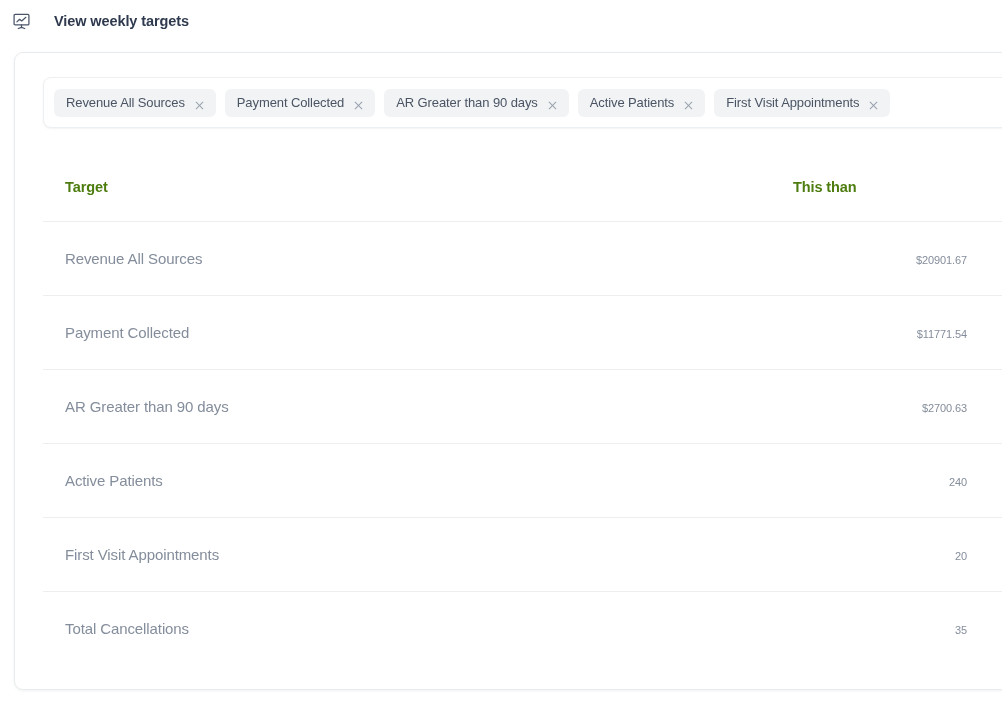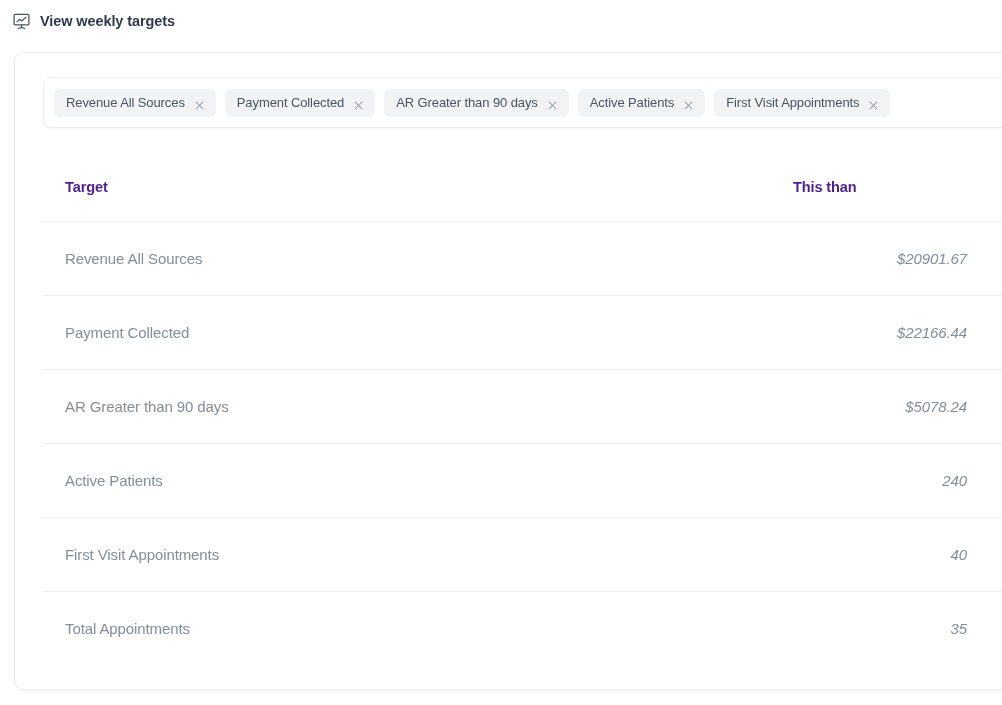"View weekly targets" .page-header { gap: 9px -> 23px }
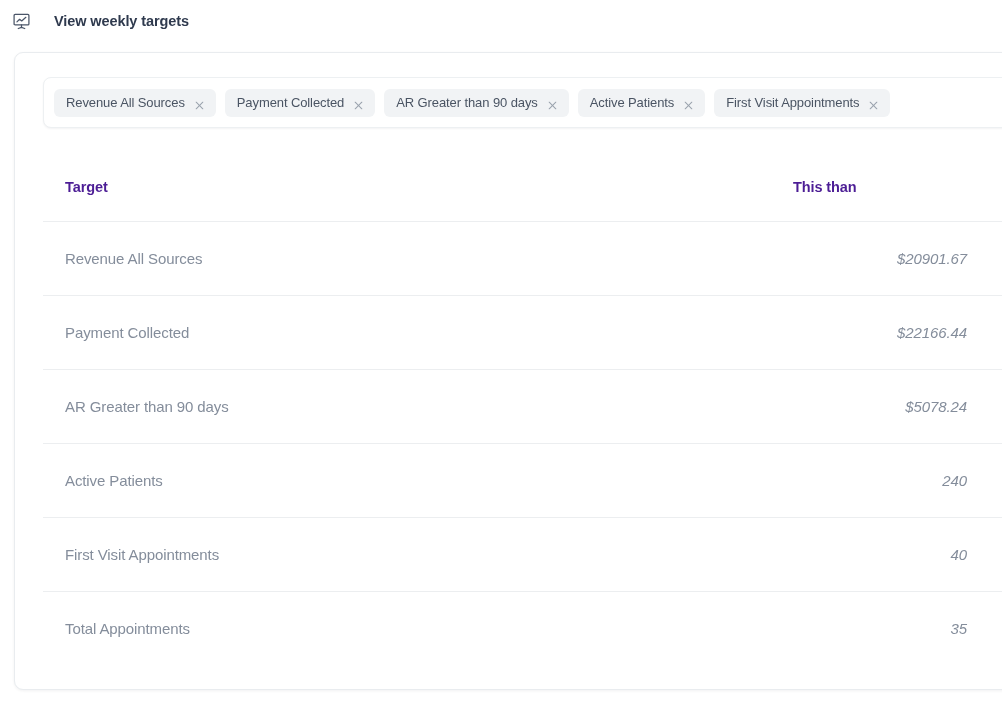"Target" .th-text { color: #4c1d95 -> #4d7c0f }
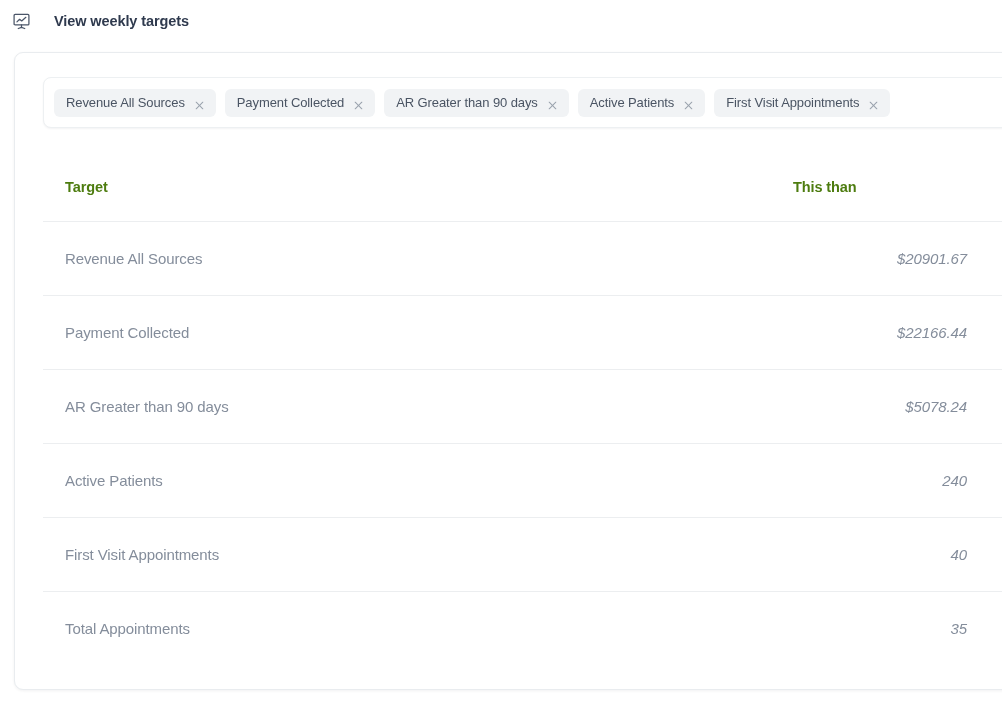"$20901.67" .td-value { font-size: 15px -> 11px; font-style: italic -> none }
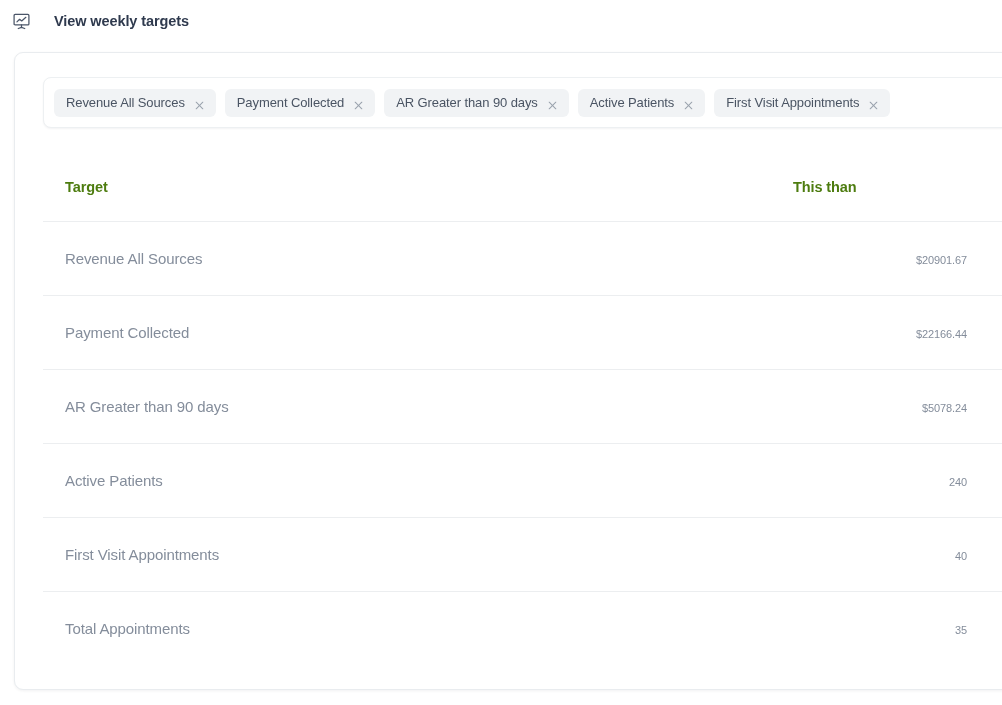"$22166.44" span.td-value { text: $22166.44 -> $11771.54 }
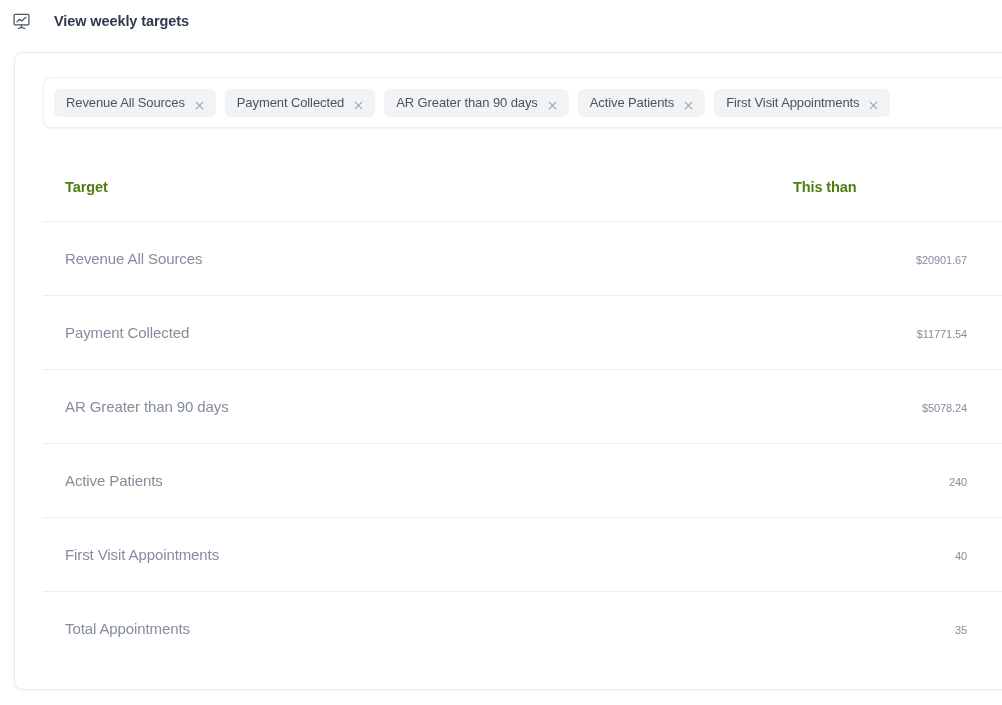"$5078.24" span.td-value { text: $5078.24 -> $2700.63 }
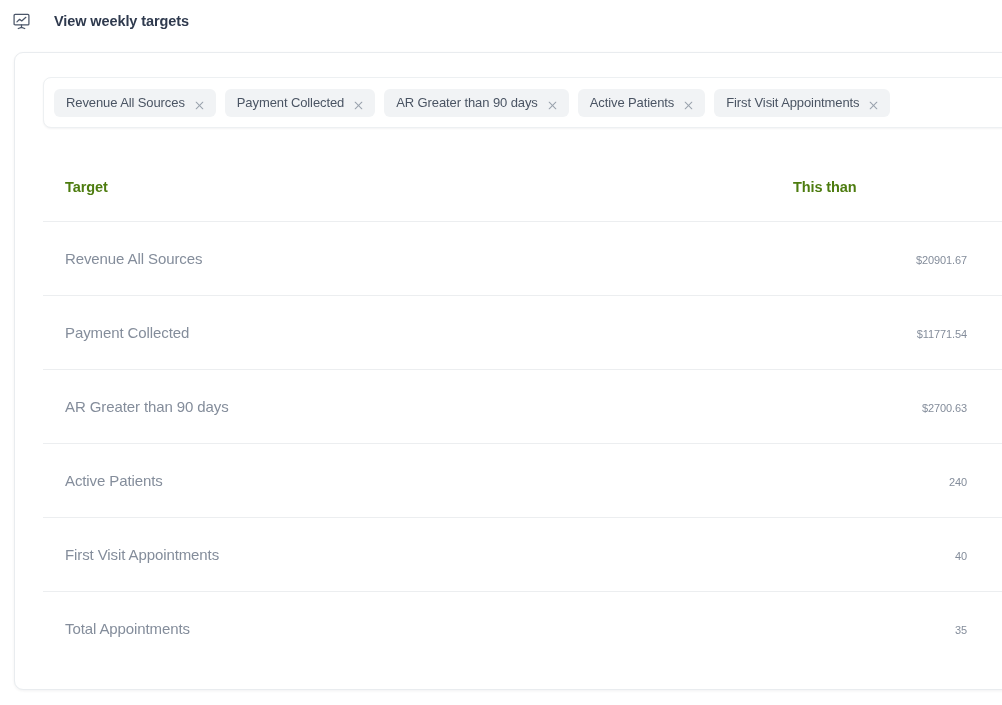"40" span.td-value { text: 40 -> 20 }
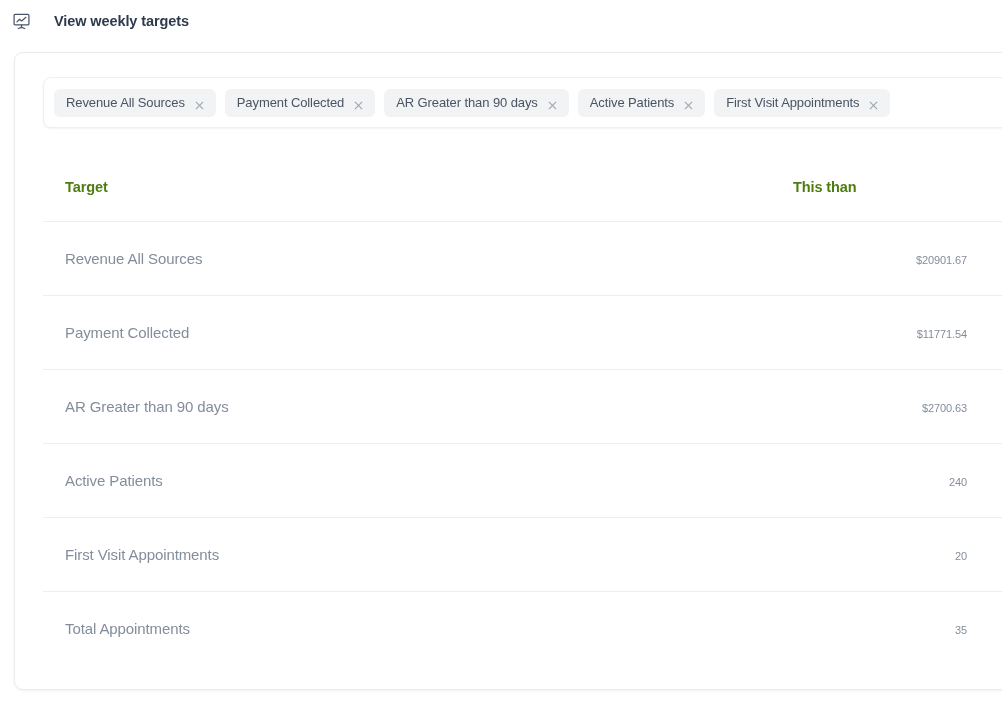"Total Appointments" span.td-label { text: Appointments -> Cancellations }
